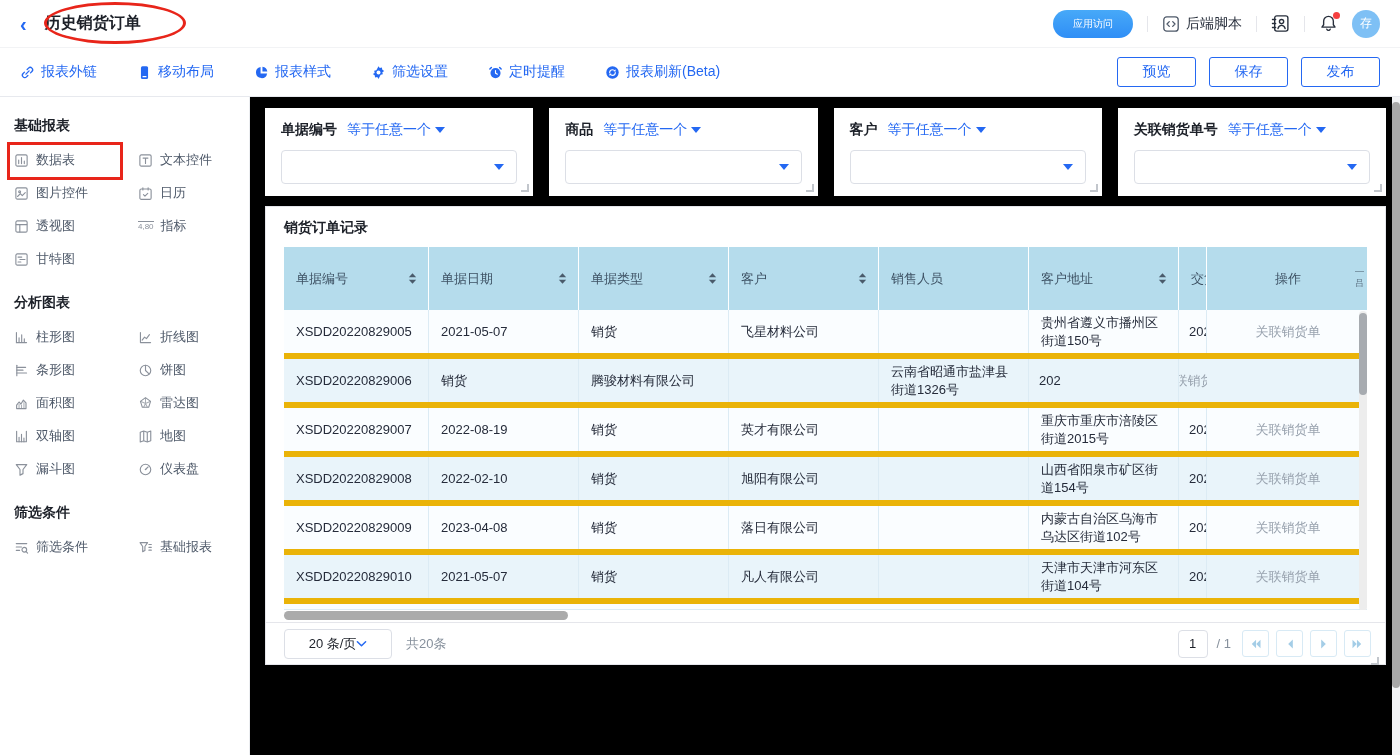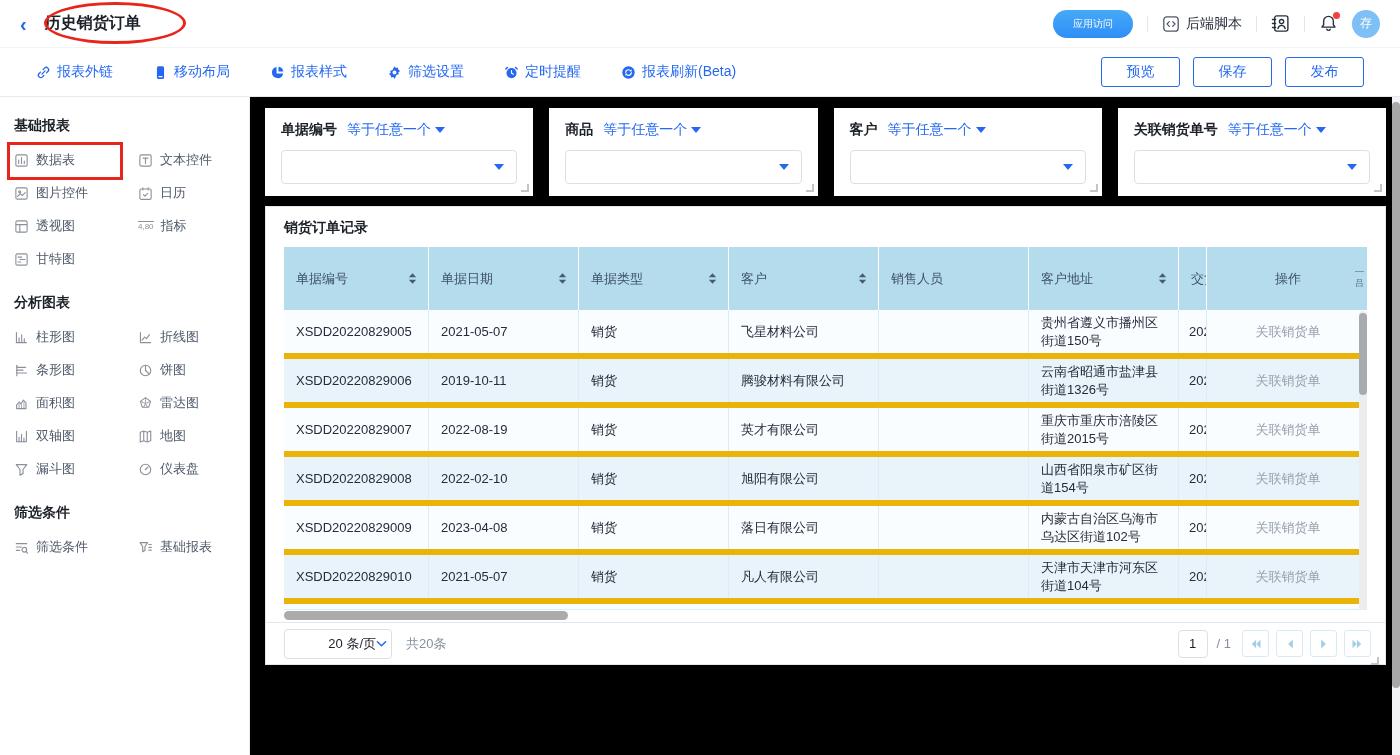"报表外链" .toolbar { padding: 0 36px -> 0 20px }
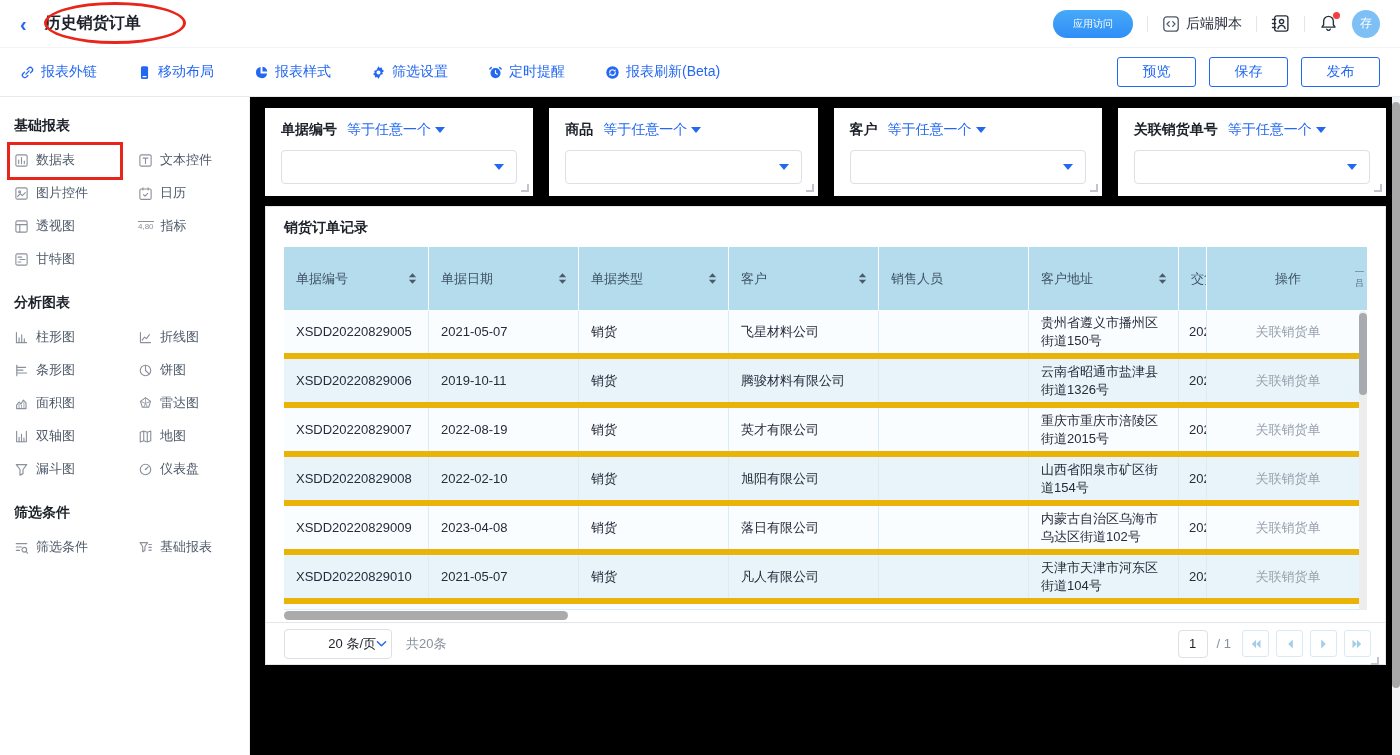"2019-10-11" div.td { html: <div>2019-10-11</div> -> none }
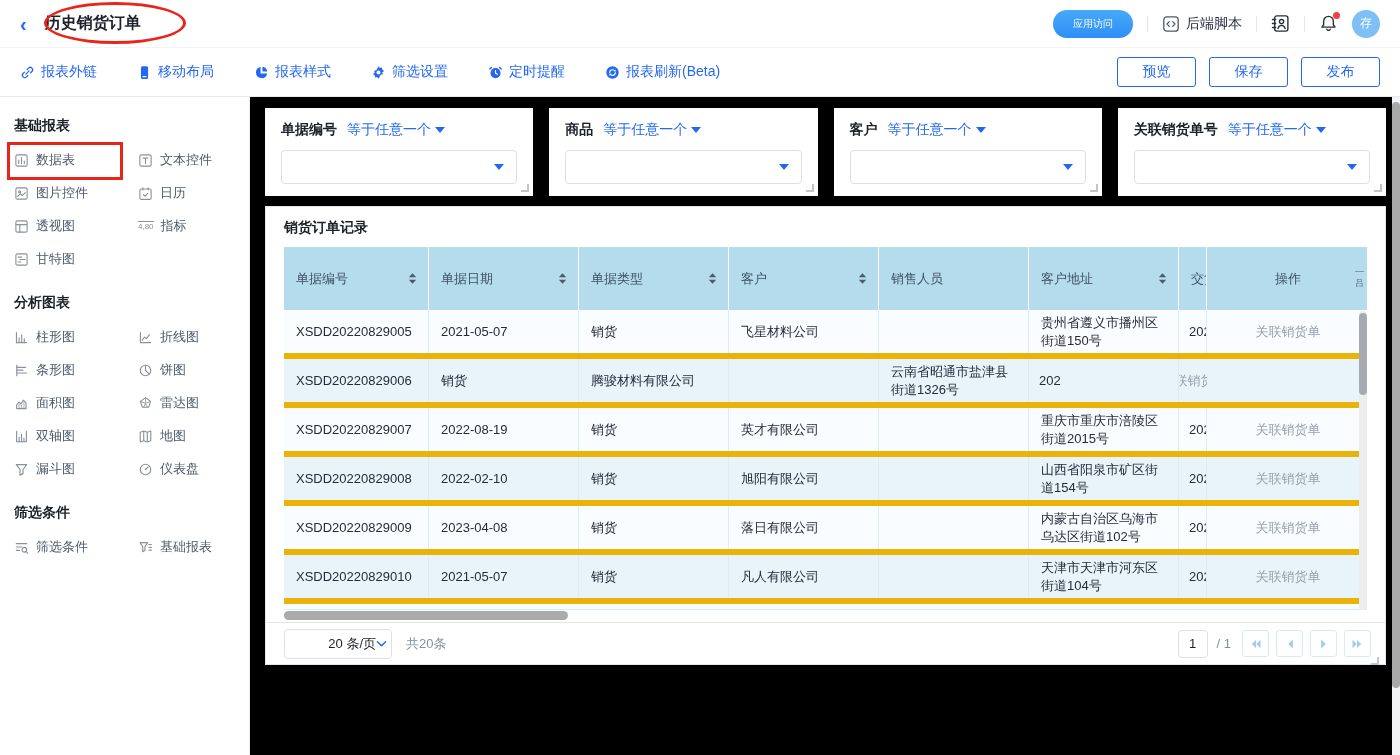"20 条/页" .page-size { justify-content: flex-end -> center }
